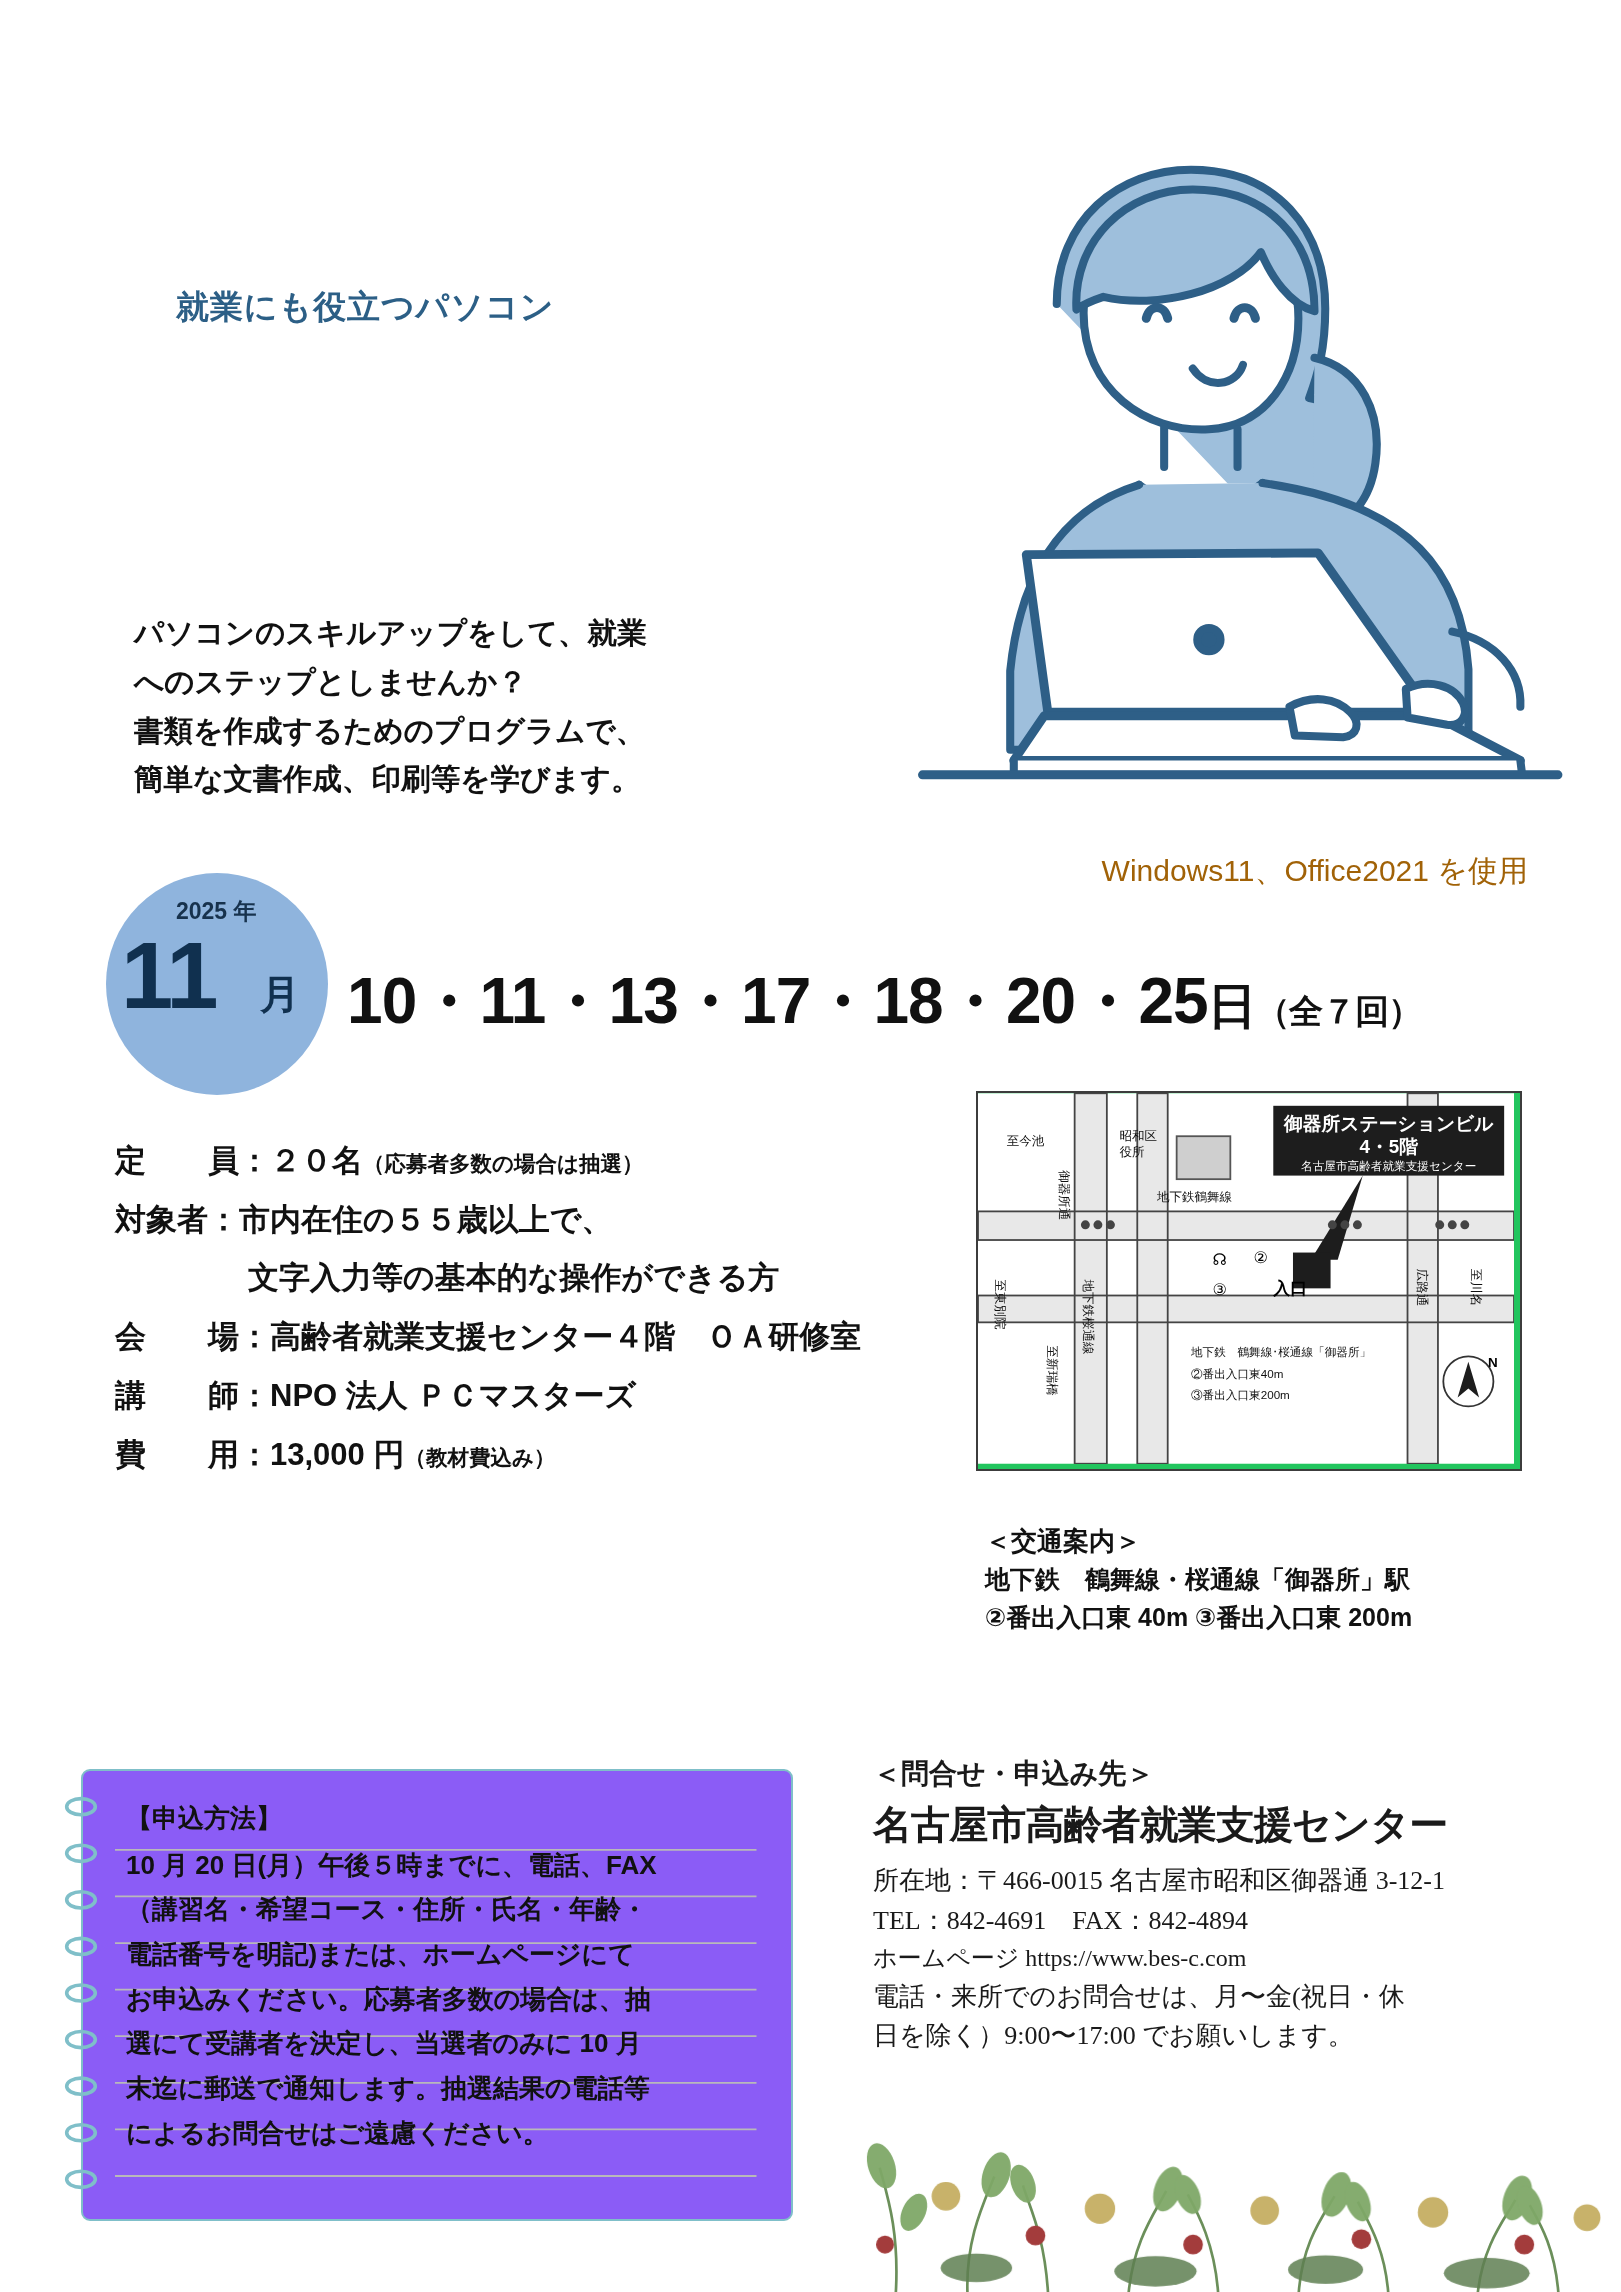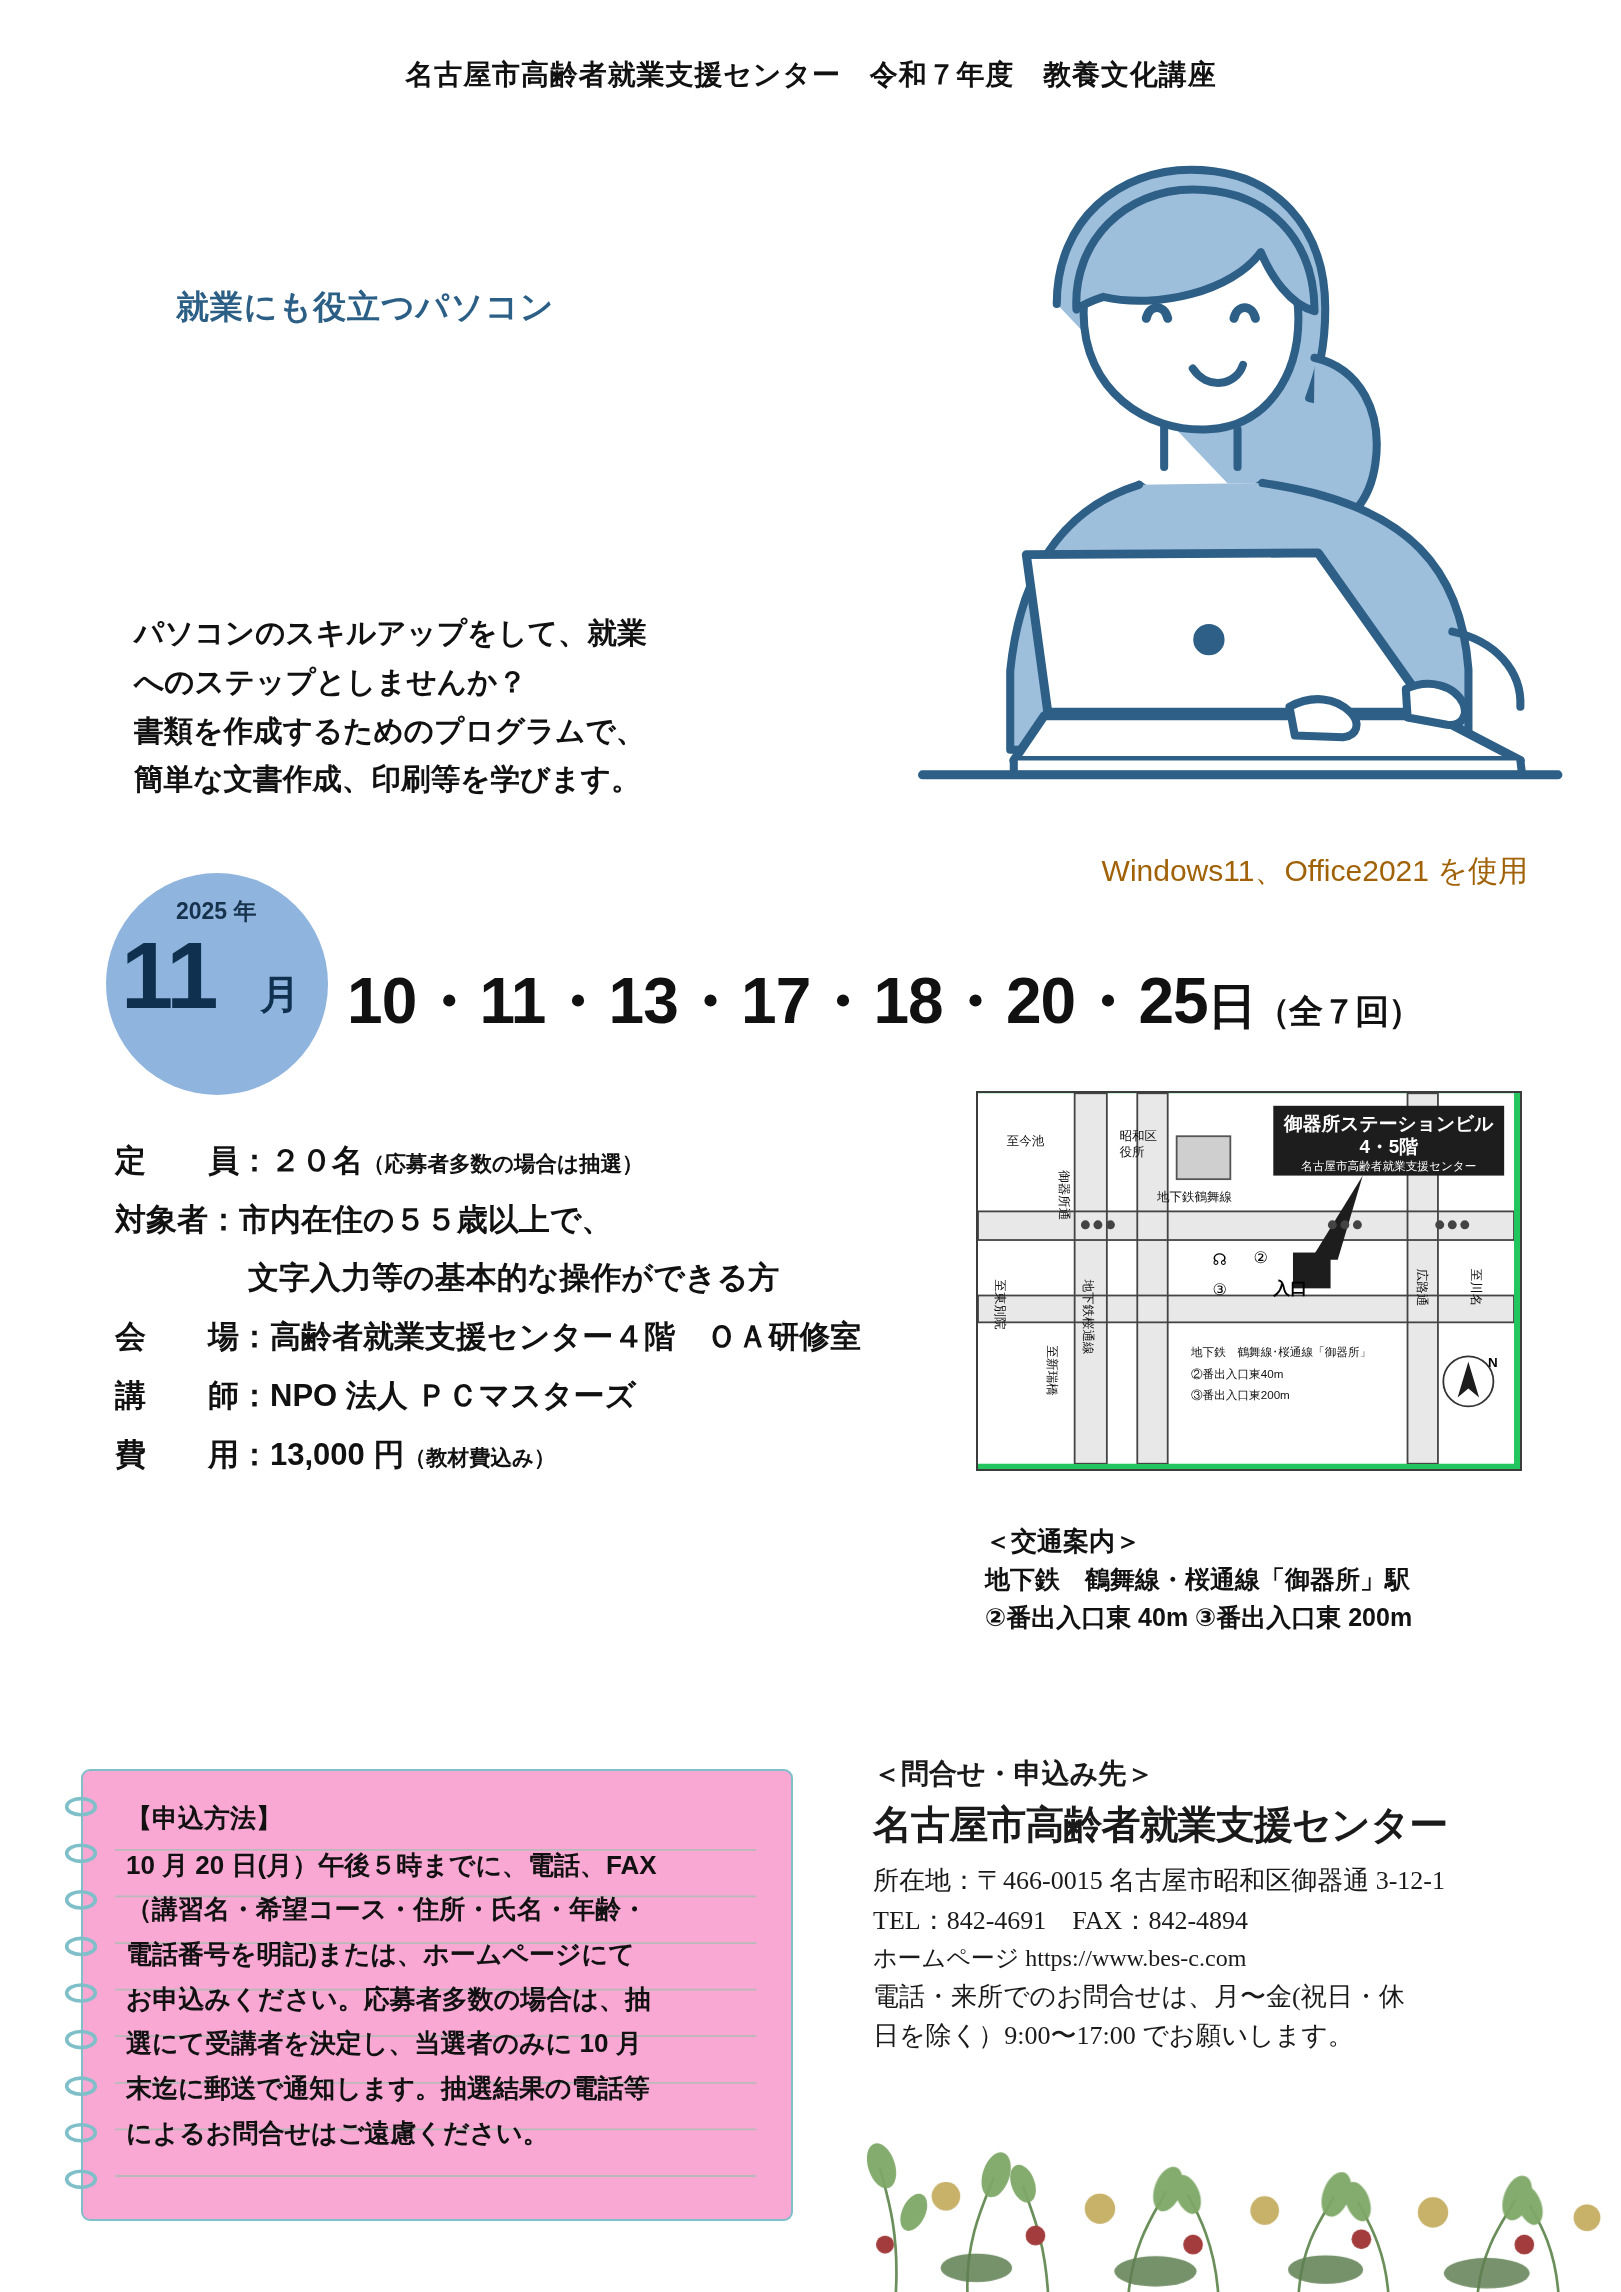"名古屋市高齢者就業支援センター 令和７年度 教養文化講座" div.header { html: <div>名古屋市高齢者就業支援センター 令和７年度 教養文化講座</div> -> none }
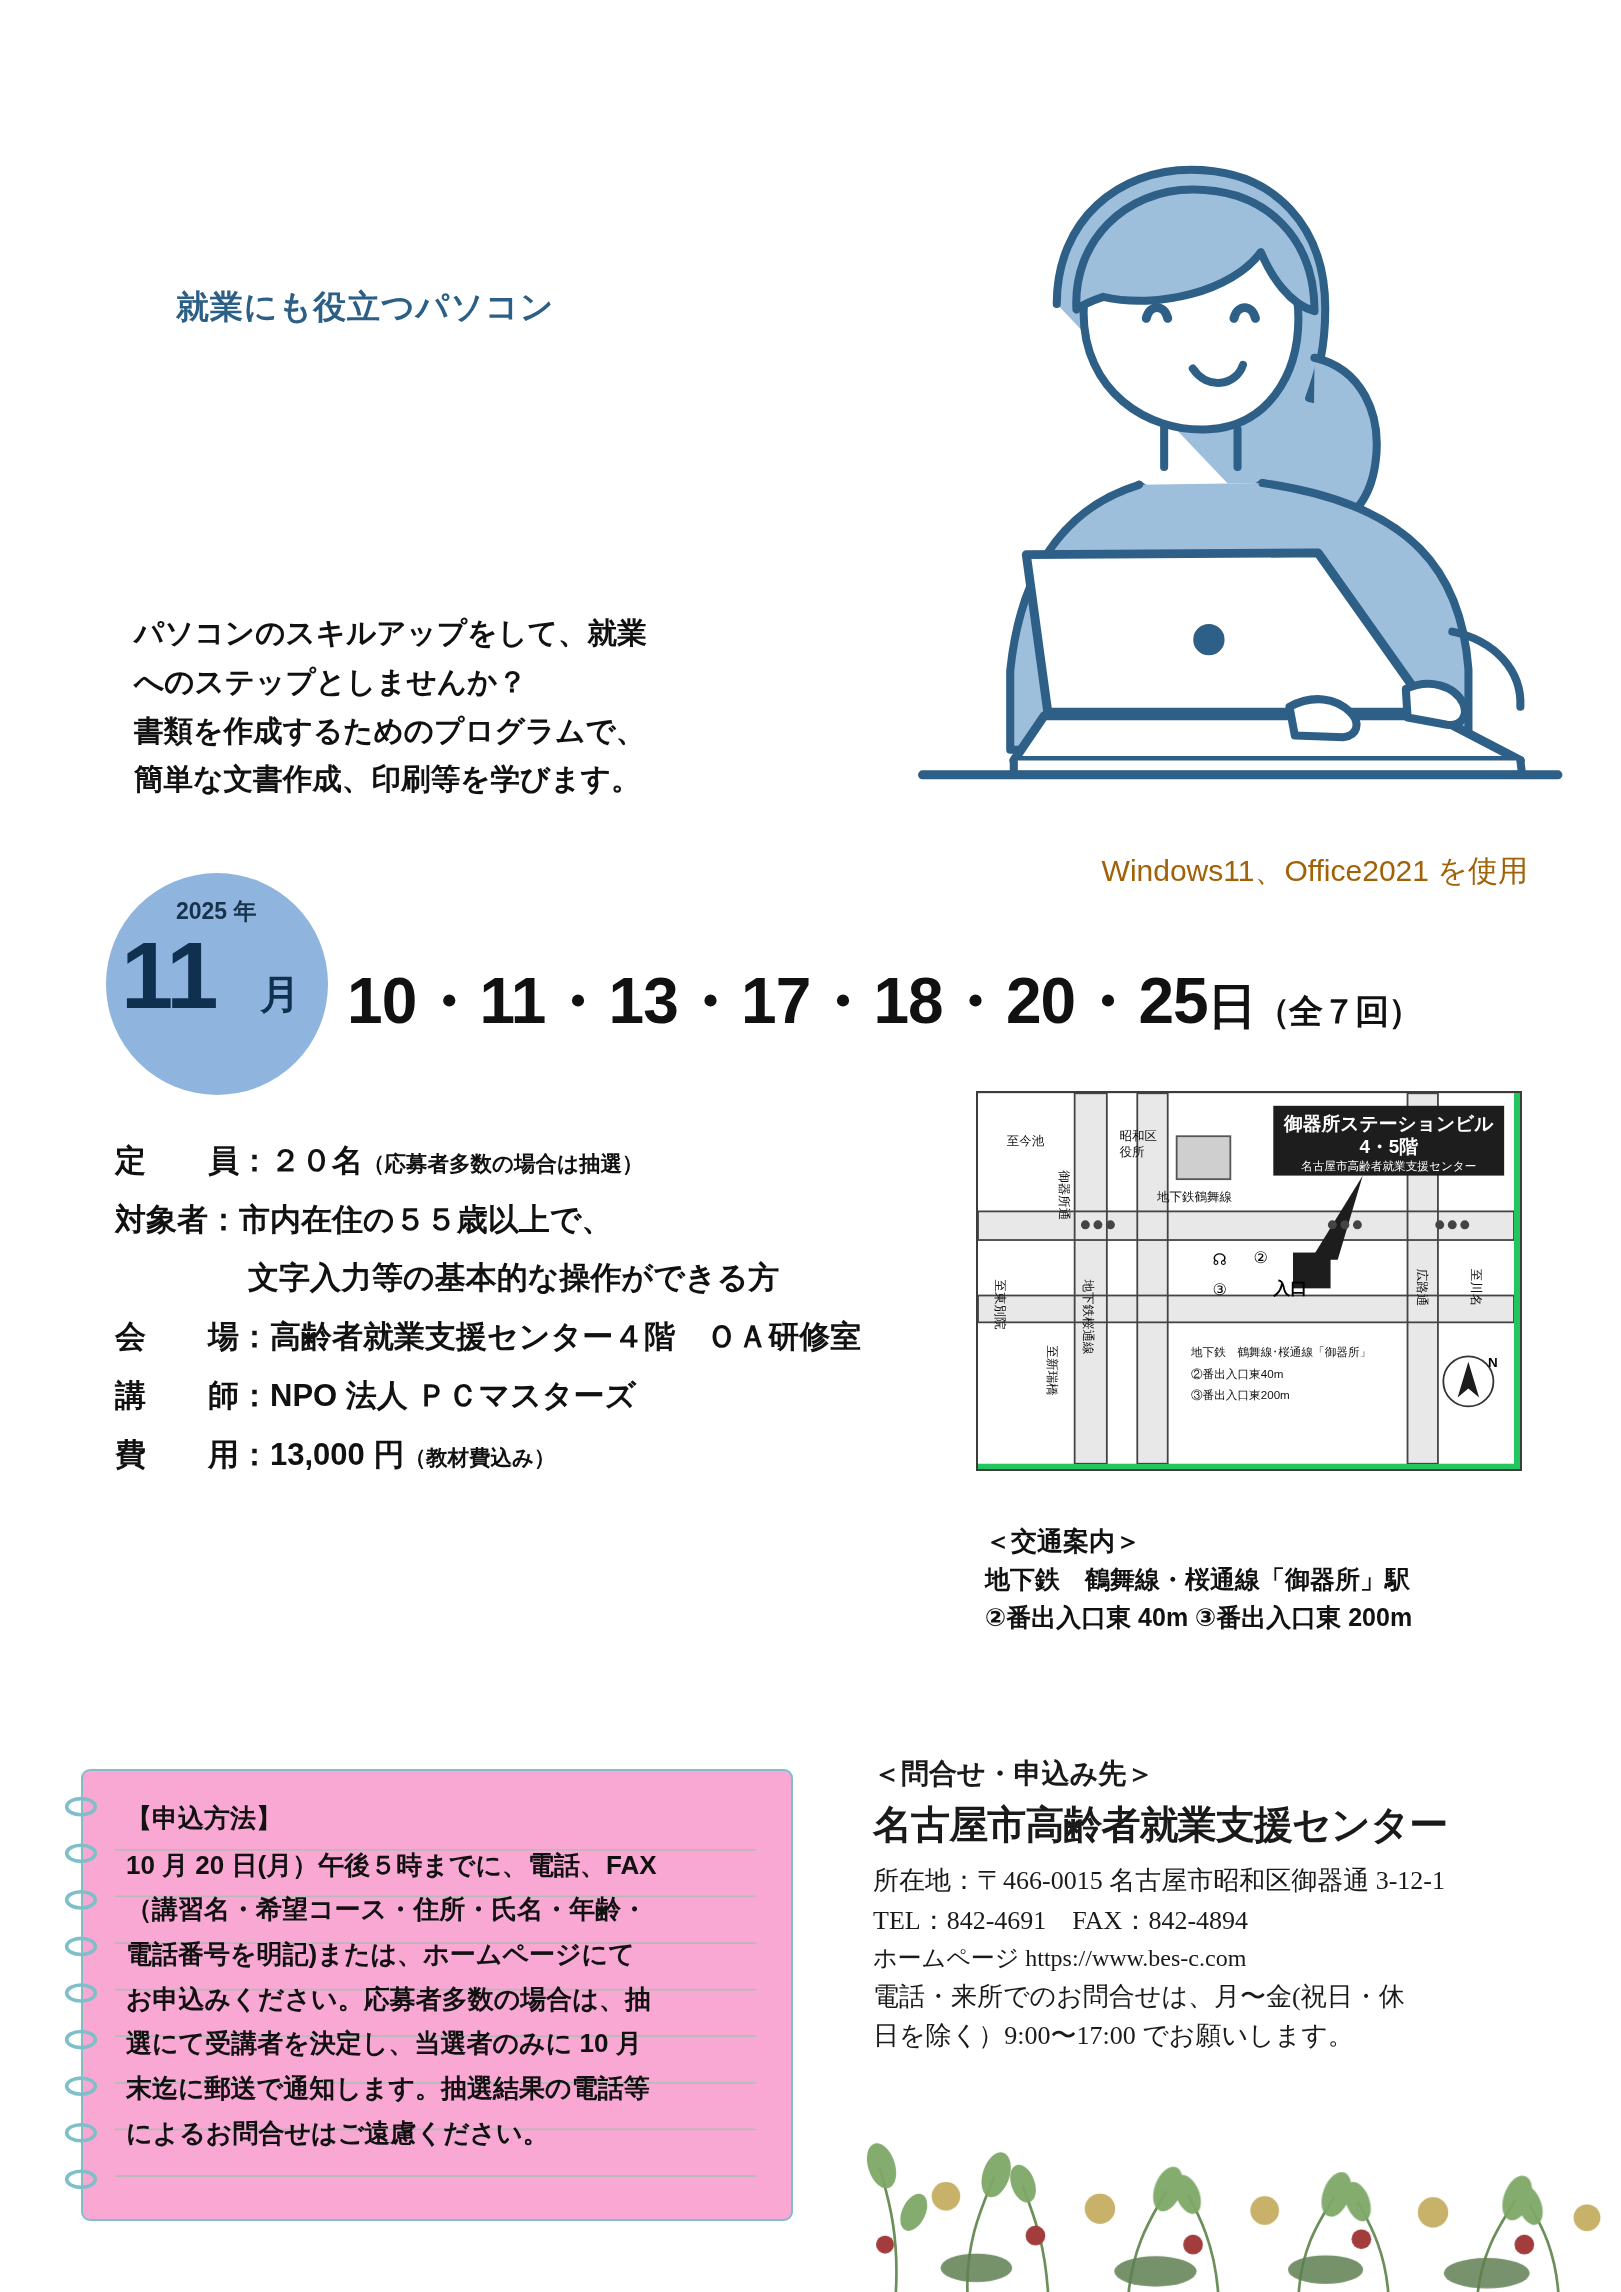"【申込方法】" .note { background: #f9a8d4 -> #8b5cf6 }
